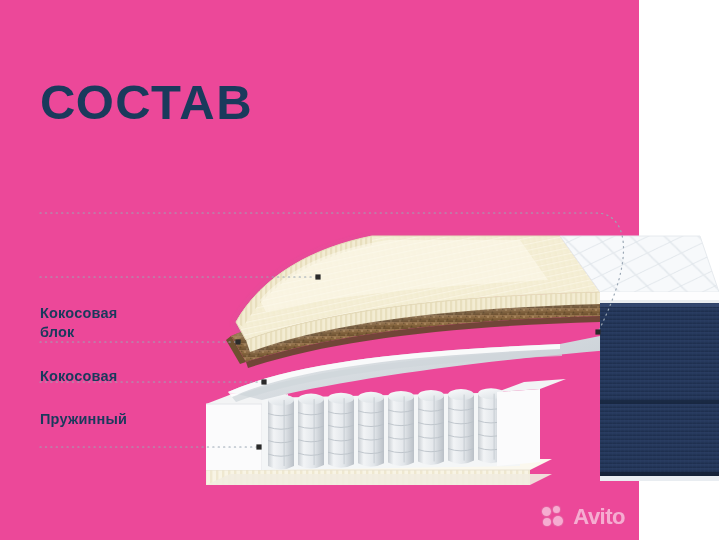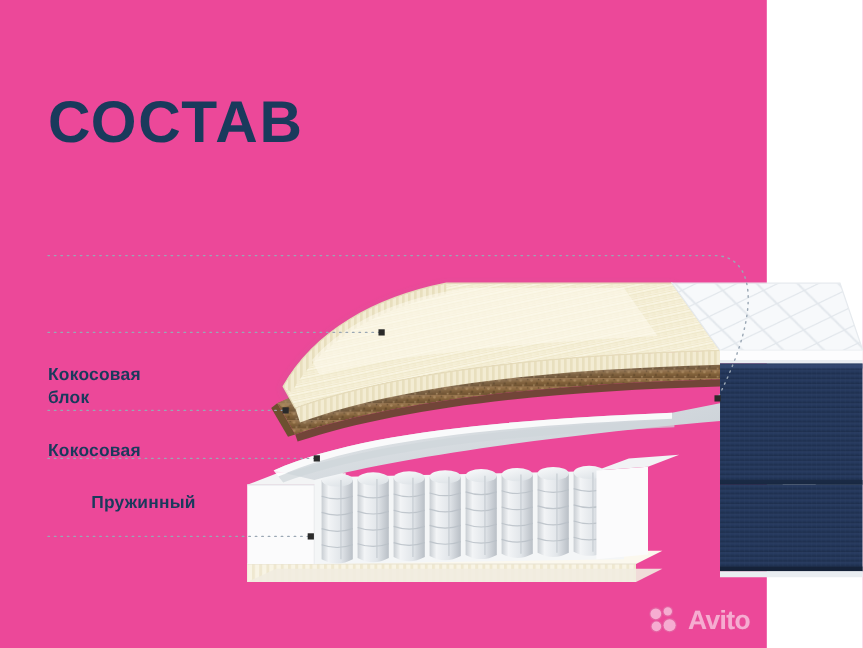"Пружинный" div.label-block { margin-left: 36px -> none }
